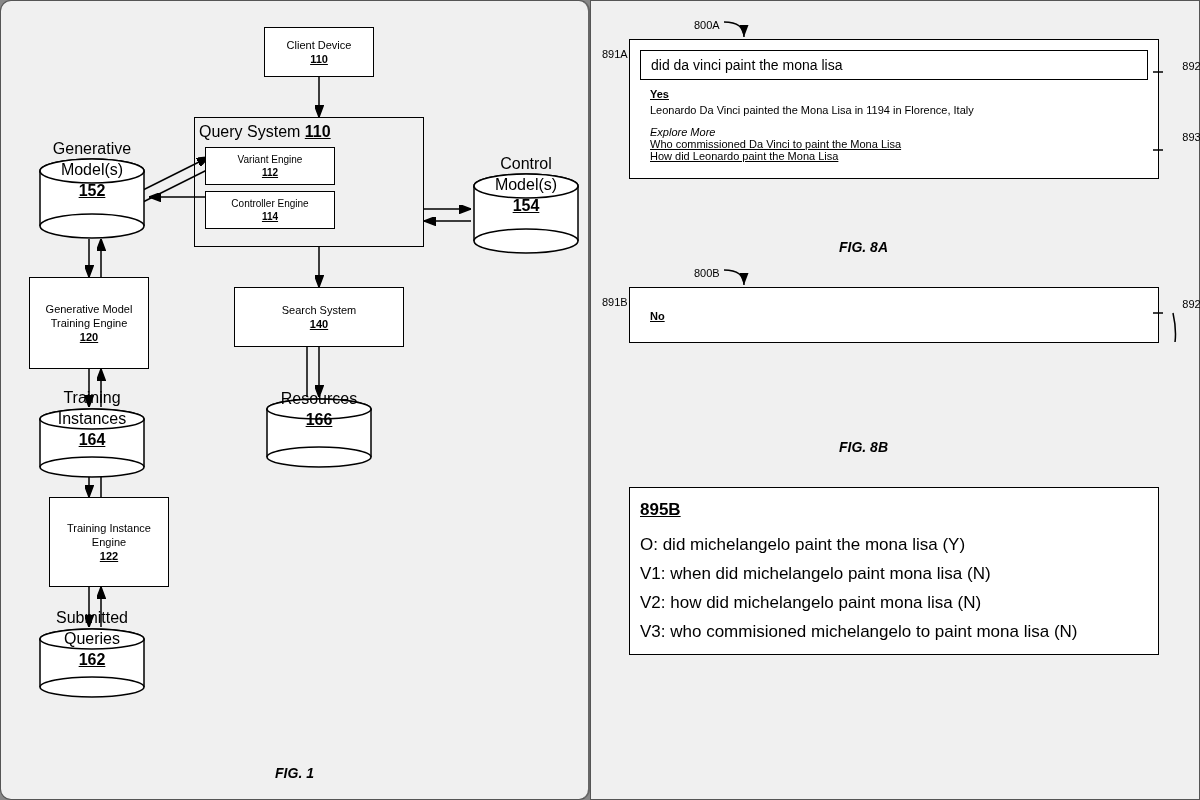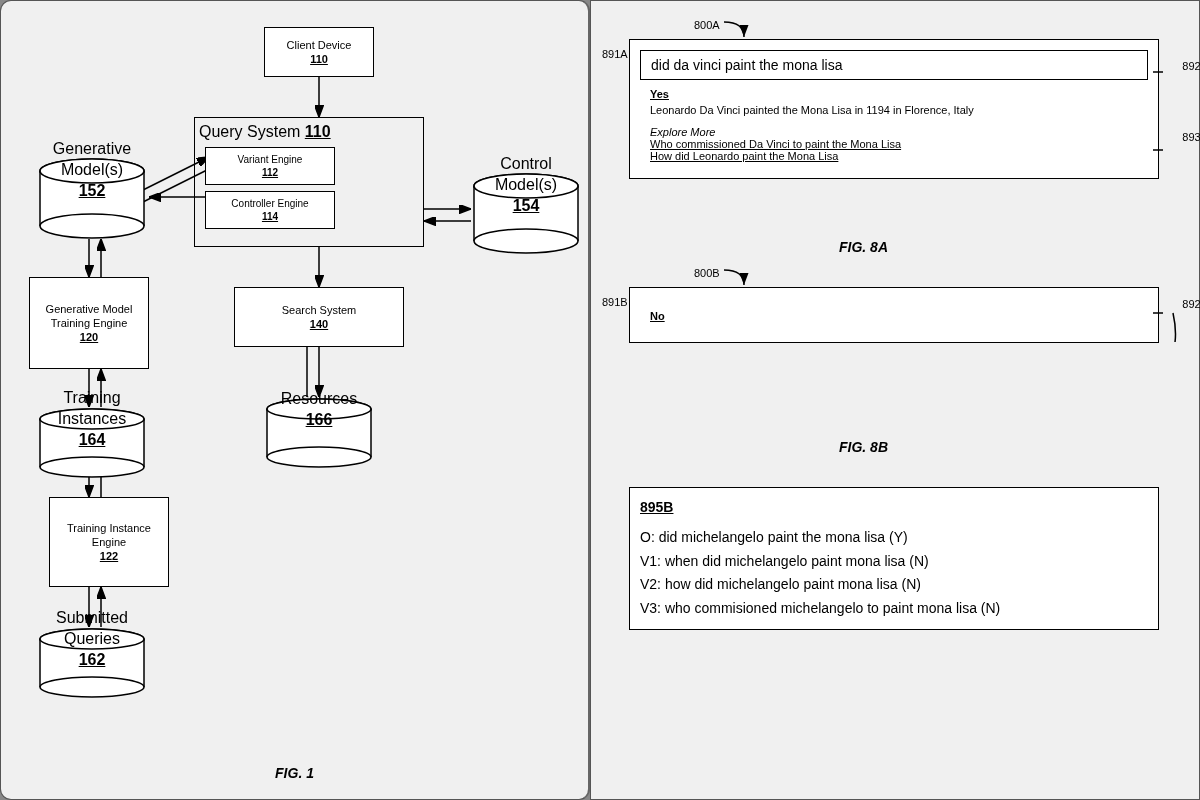"895B" .fig8b-bottom { font-size: 14px -> 17px }
